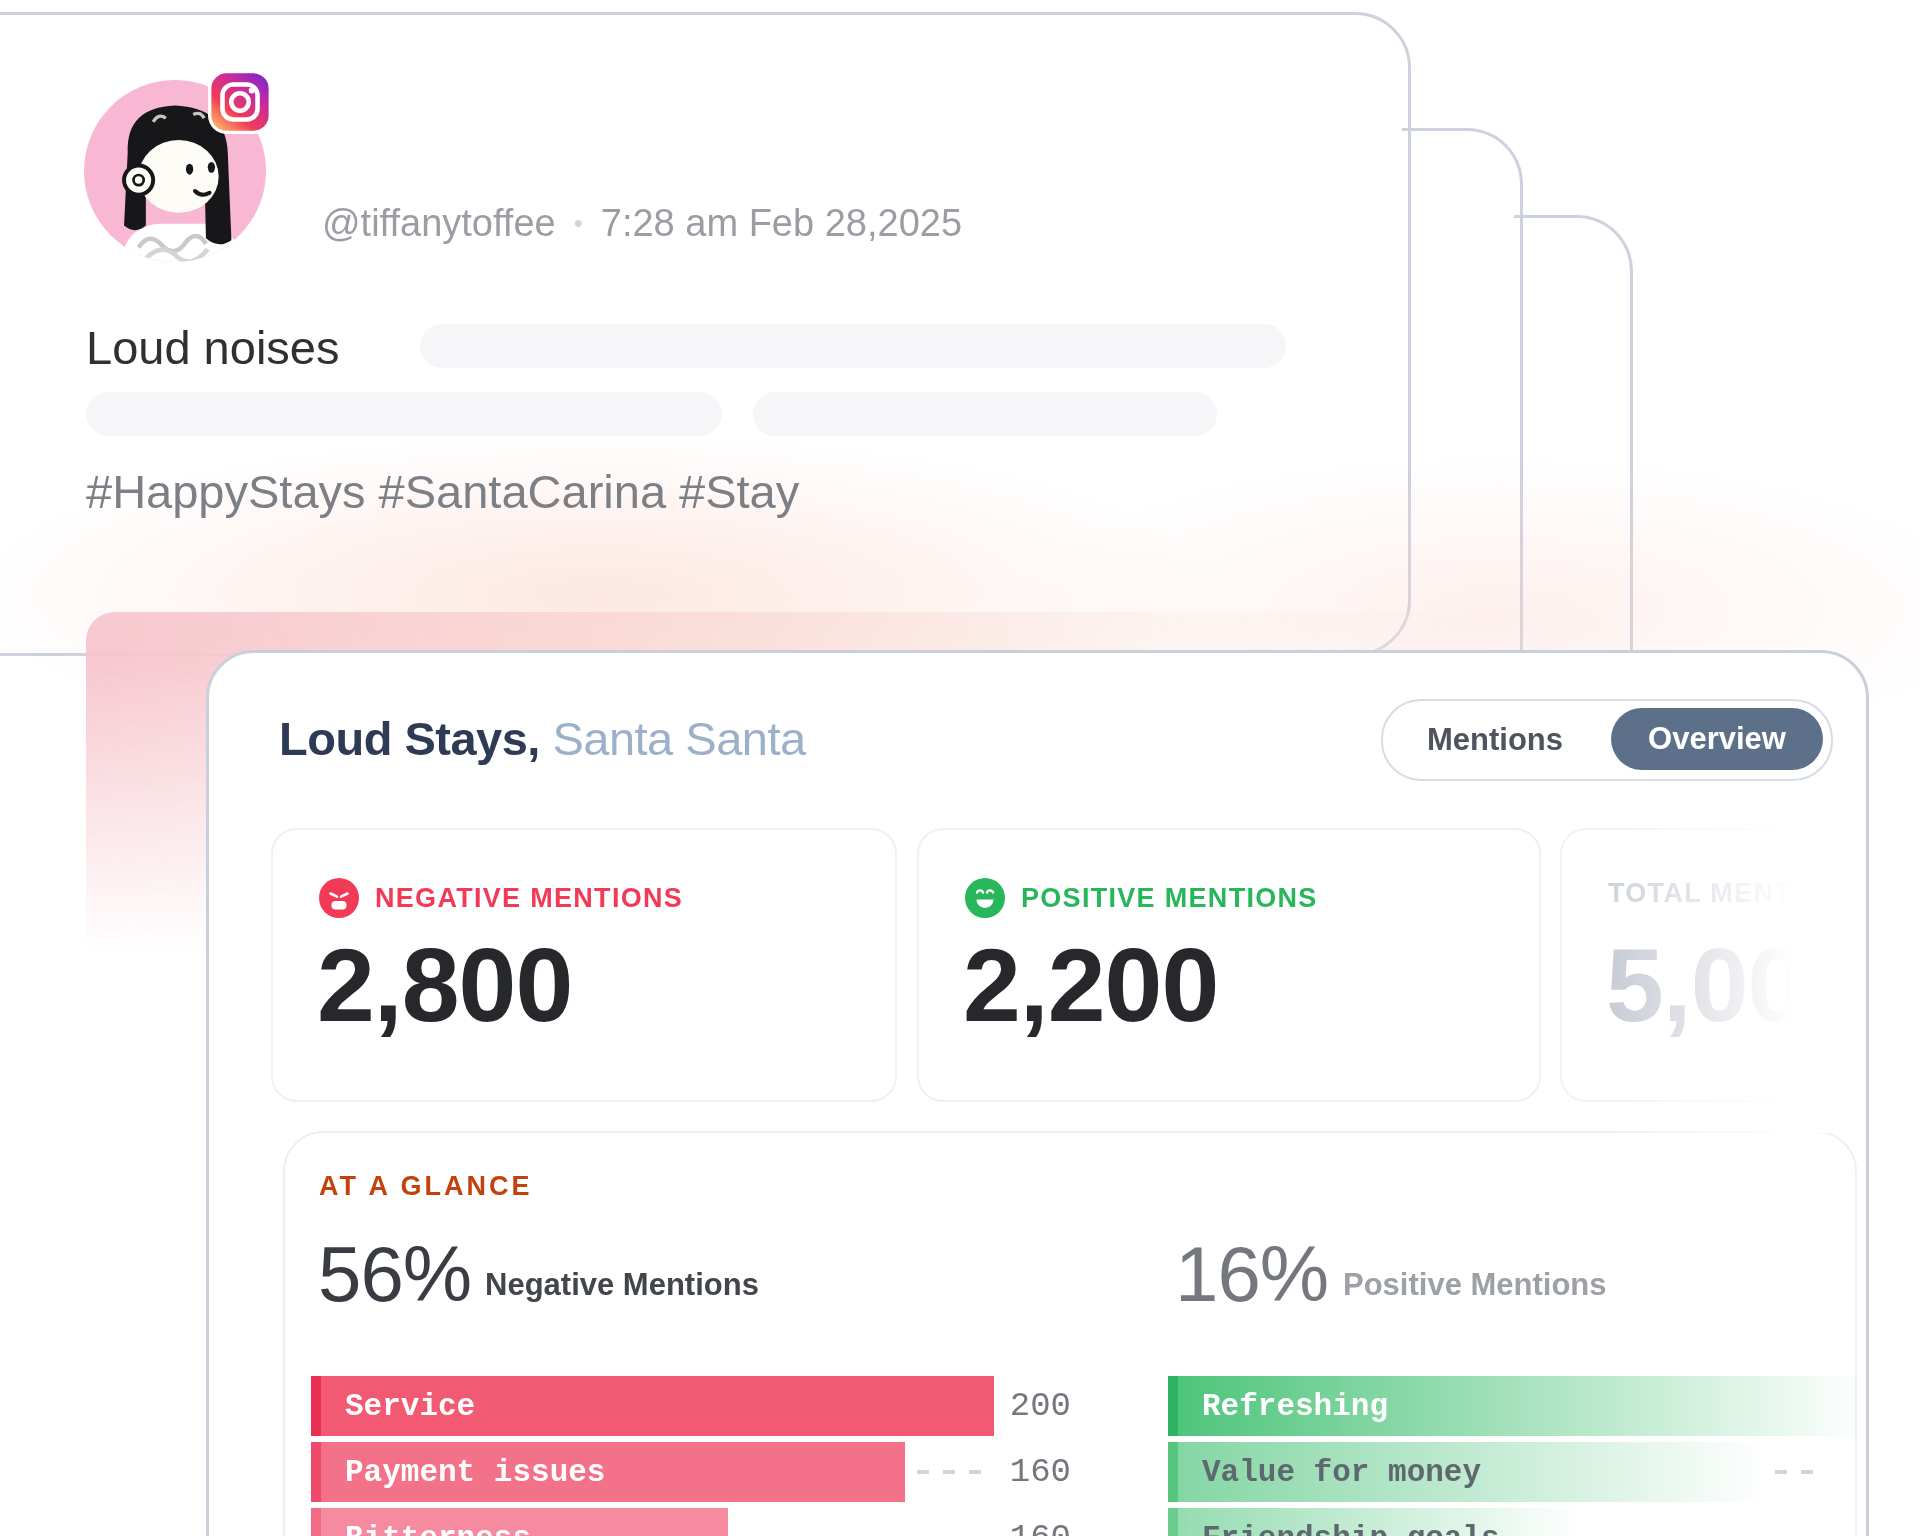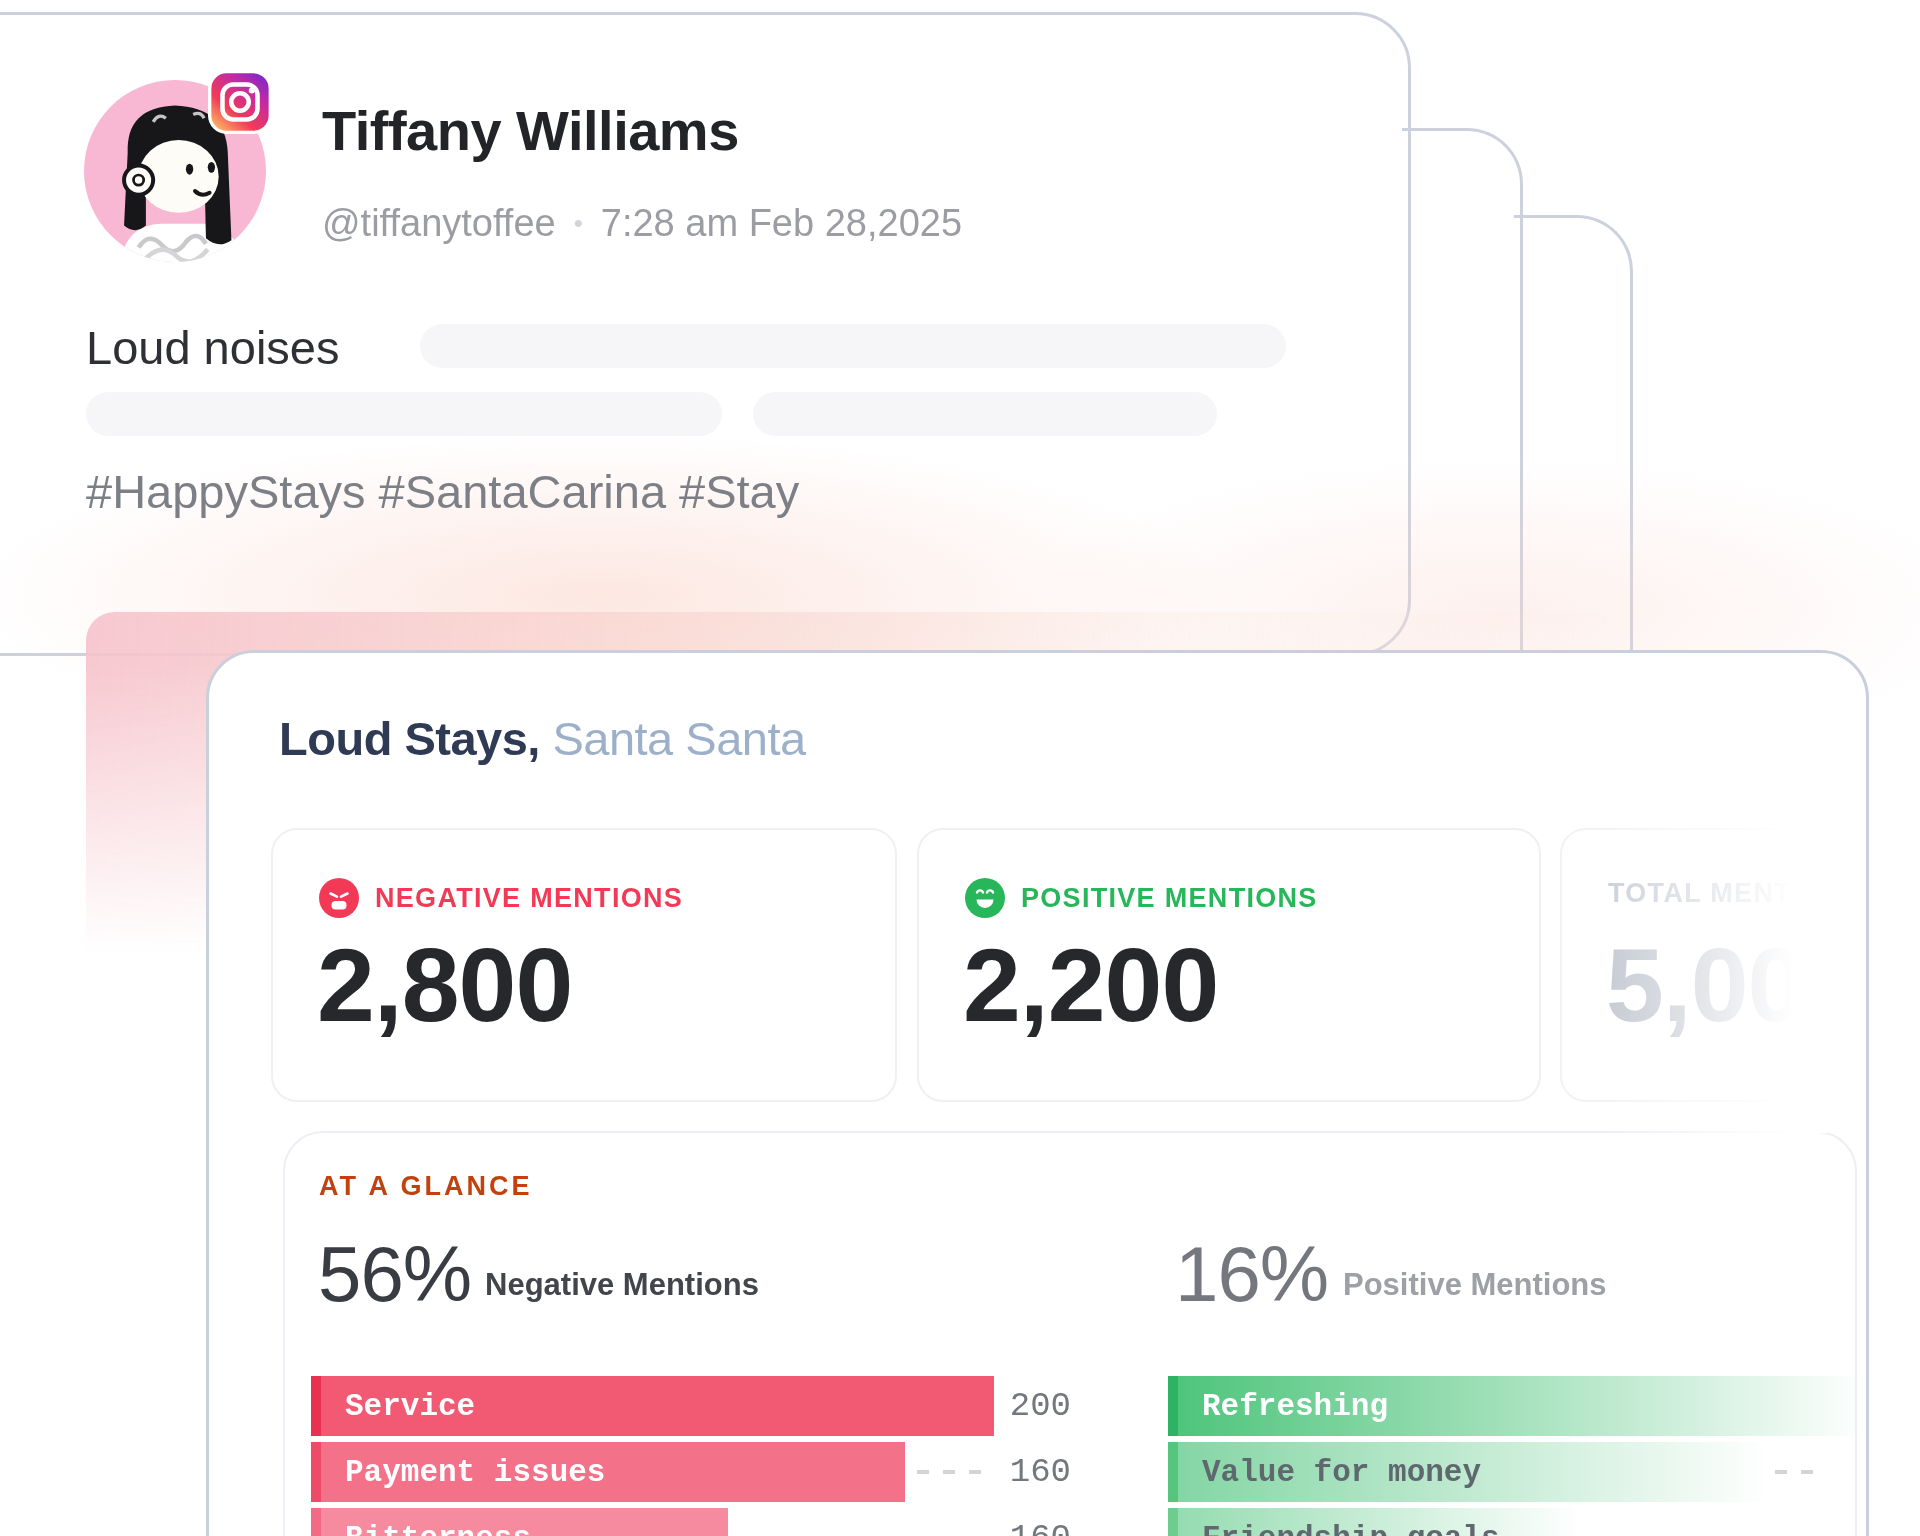"Tiffany Williams" div.abs { html: <div>Tiffany Williams</div> -> none }
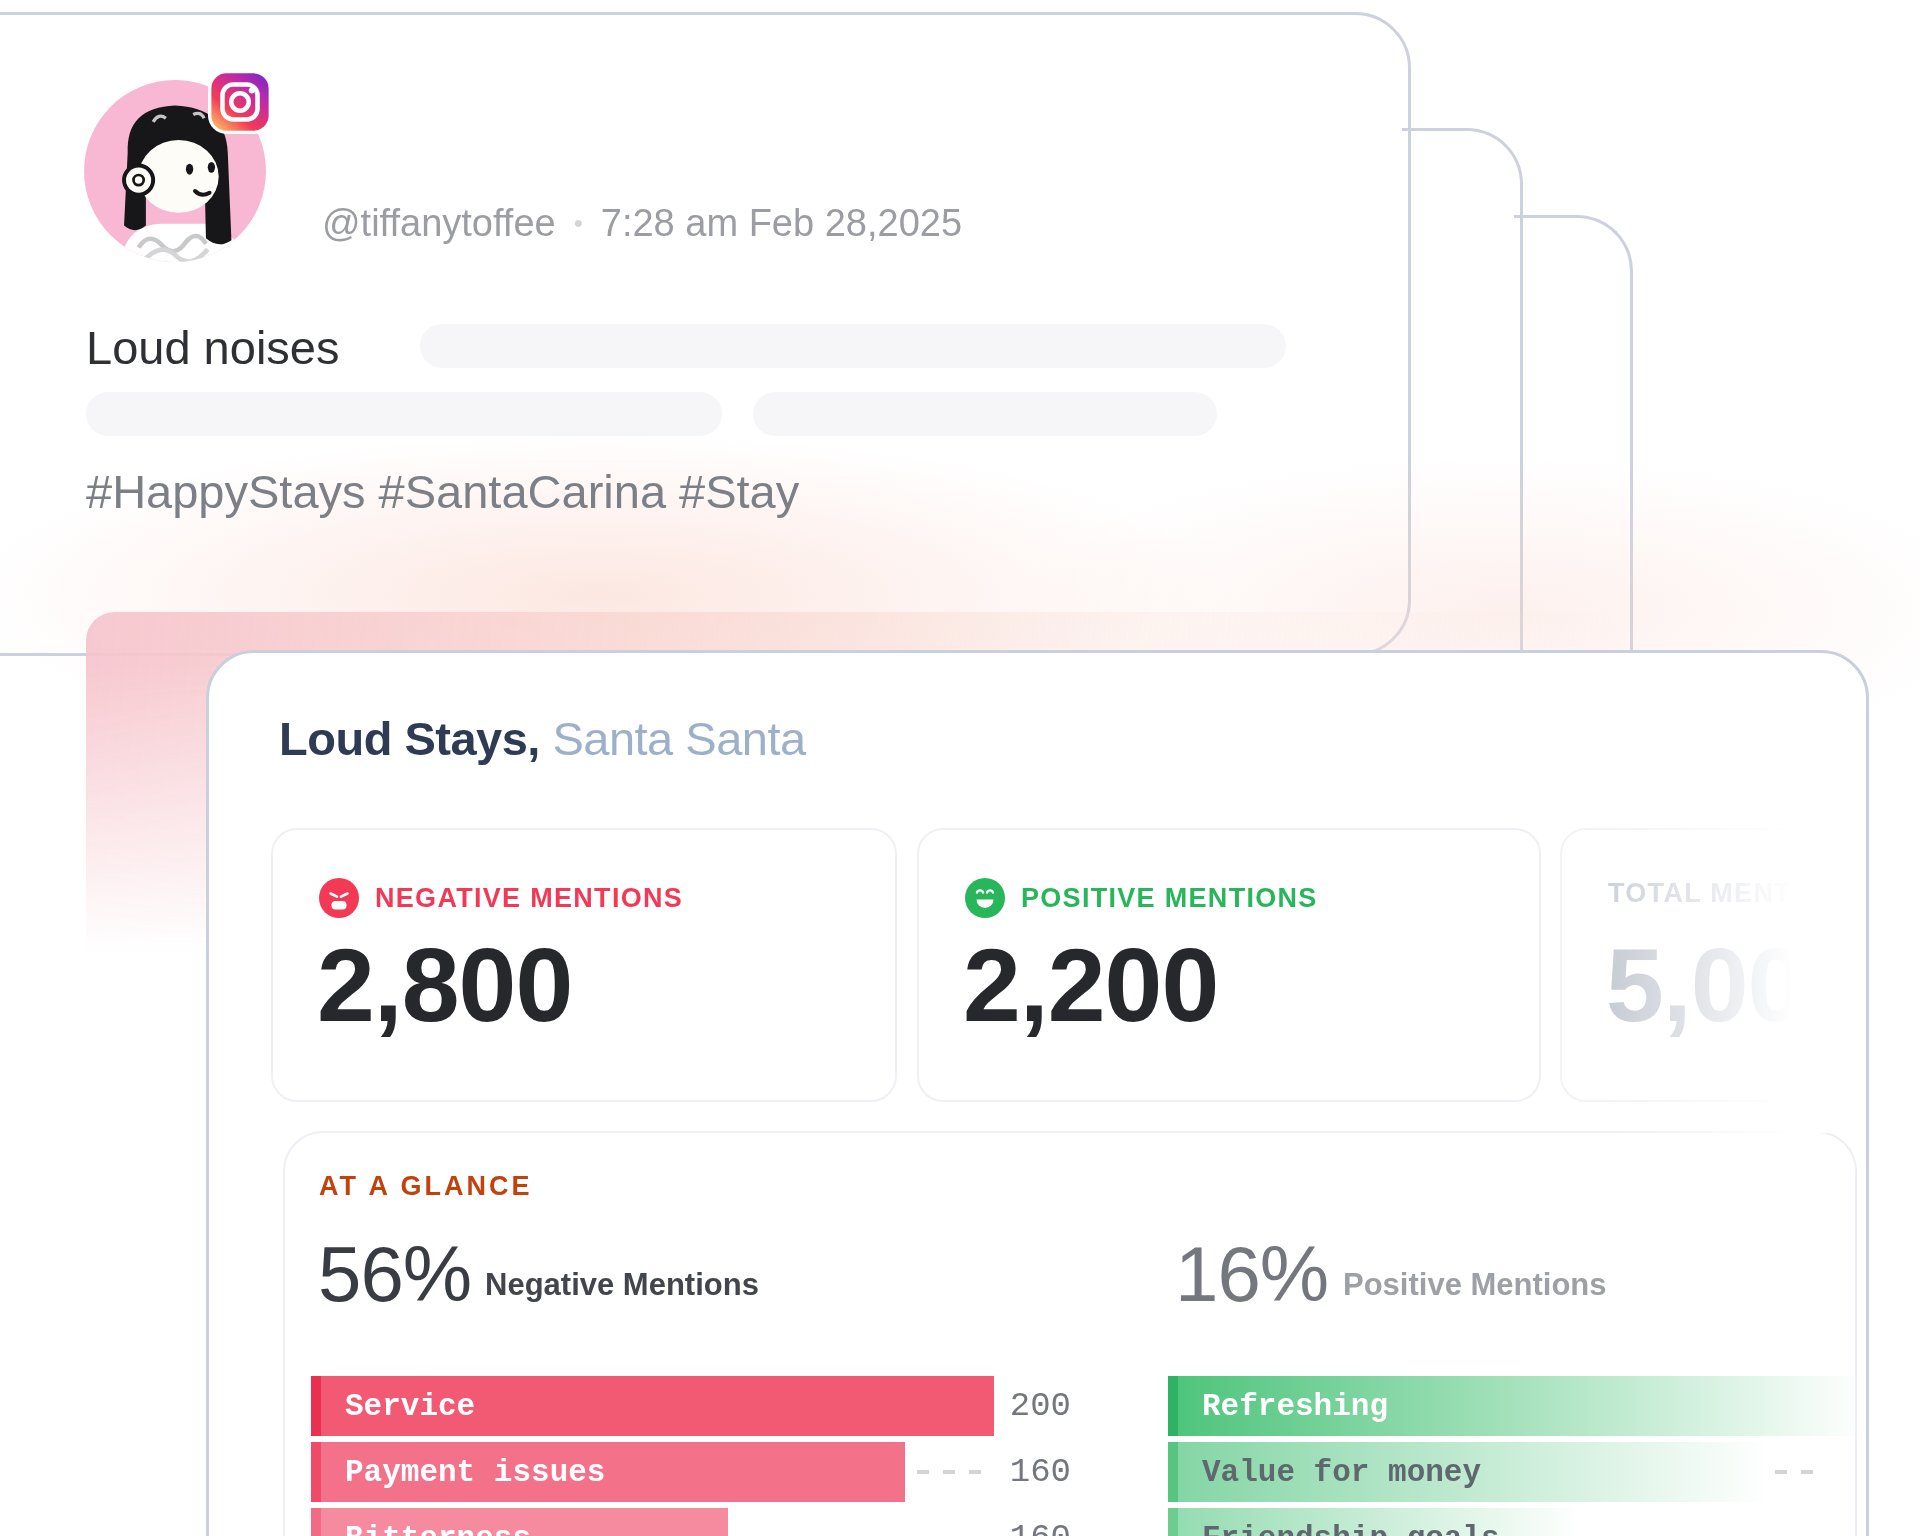"Mentions" div.abs { html: none -> <div> <div>Mentions</div> <div>Overview</div> </div> }
